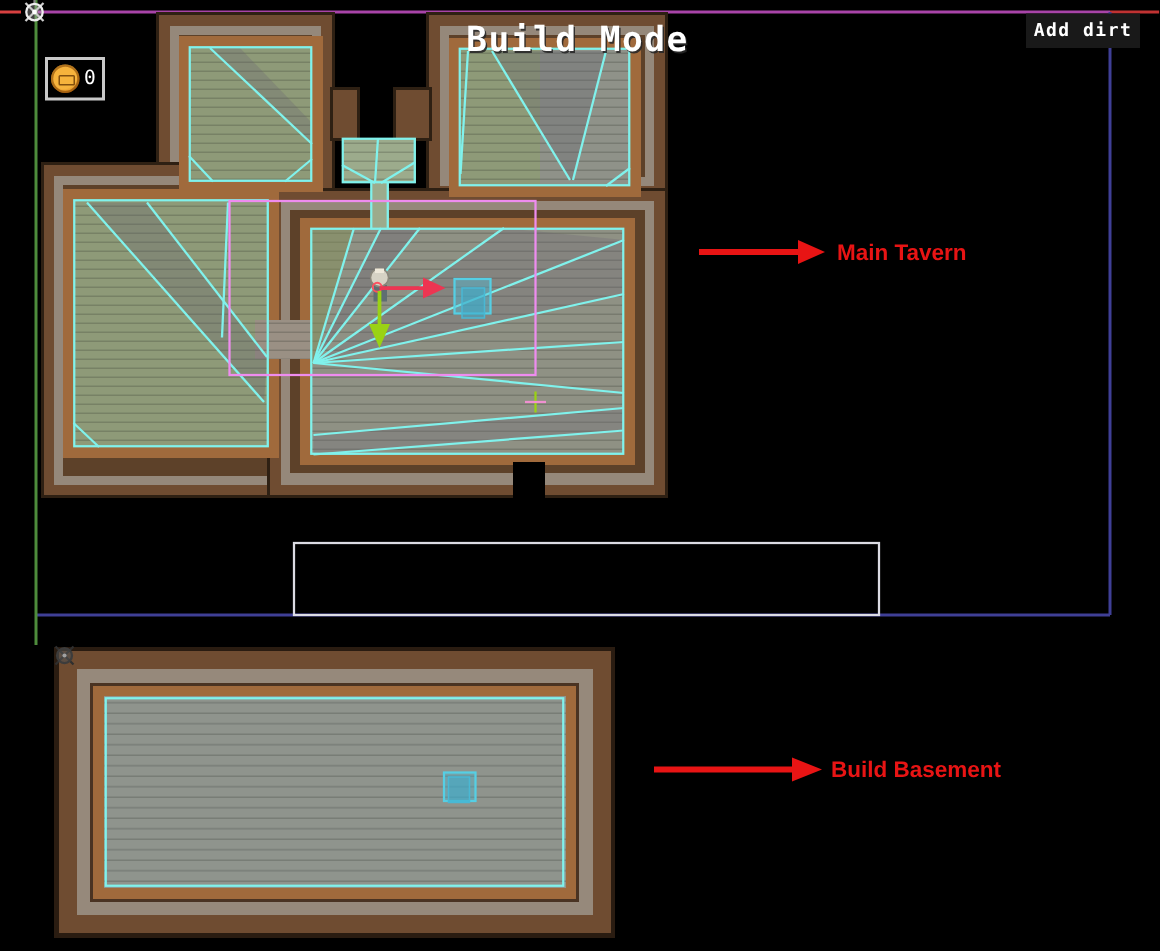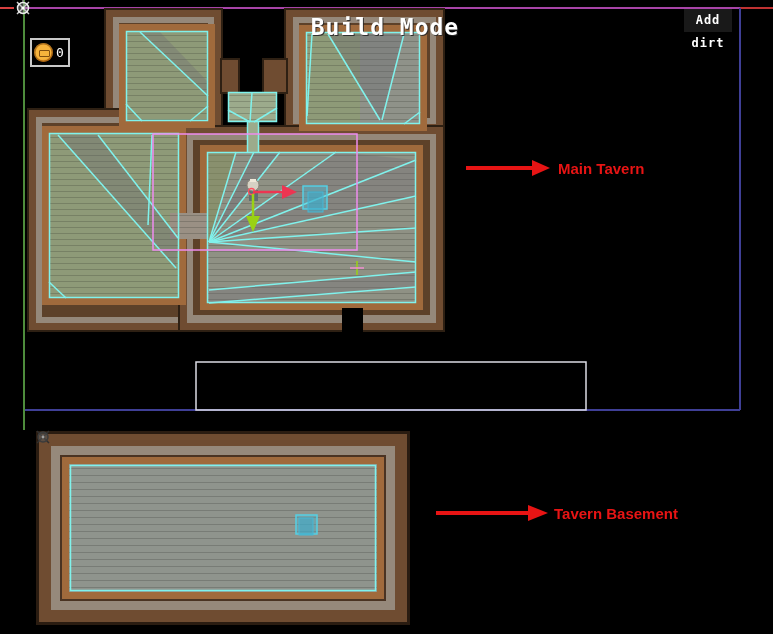"Add dirt" #addDirtBtn { width: 48px -> 76px }
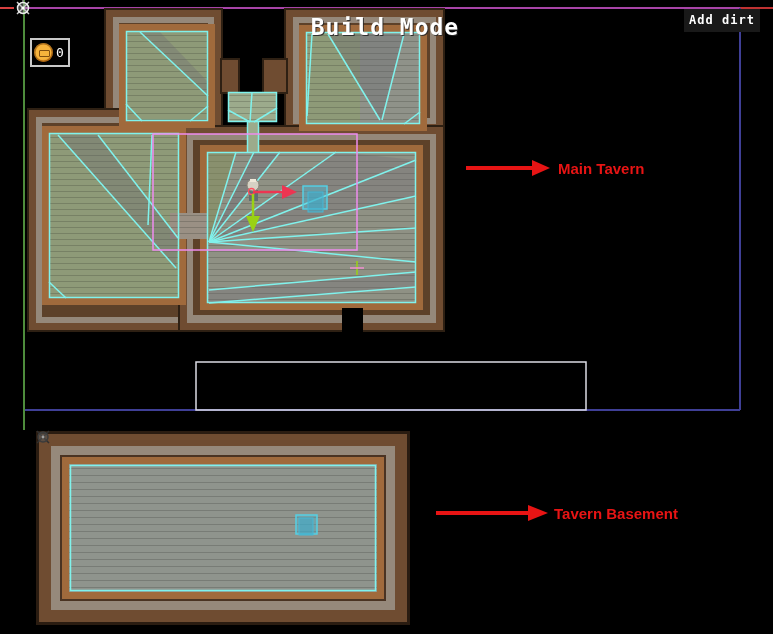"Tavern Basement" div.overlay { text: Tavern -> Build }
